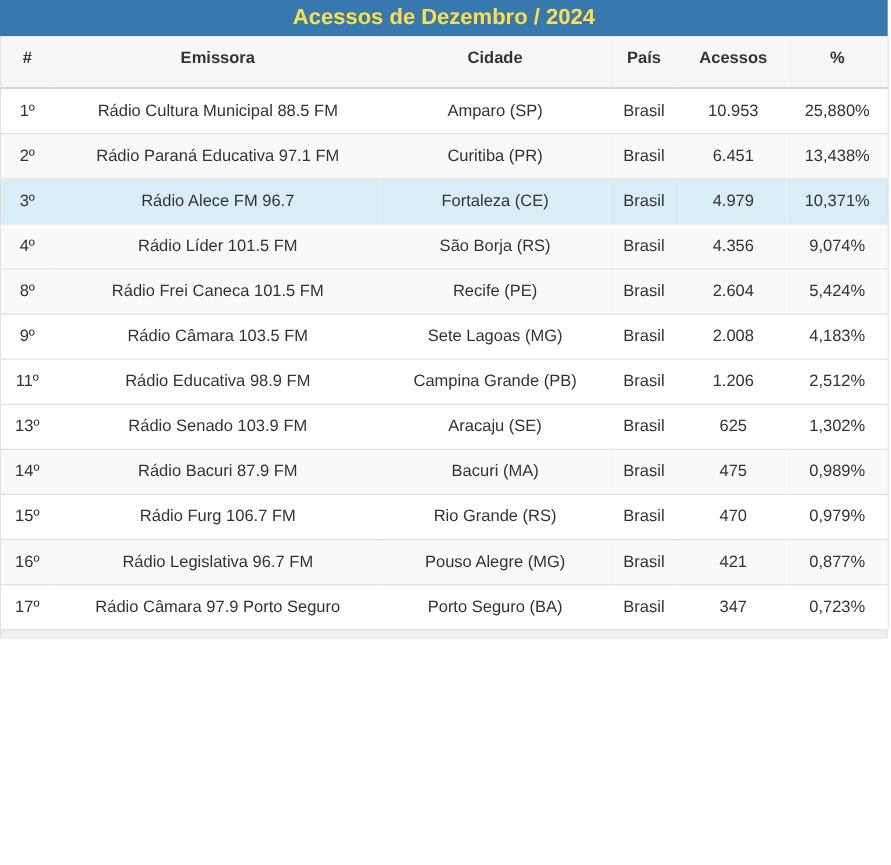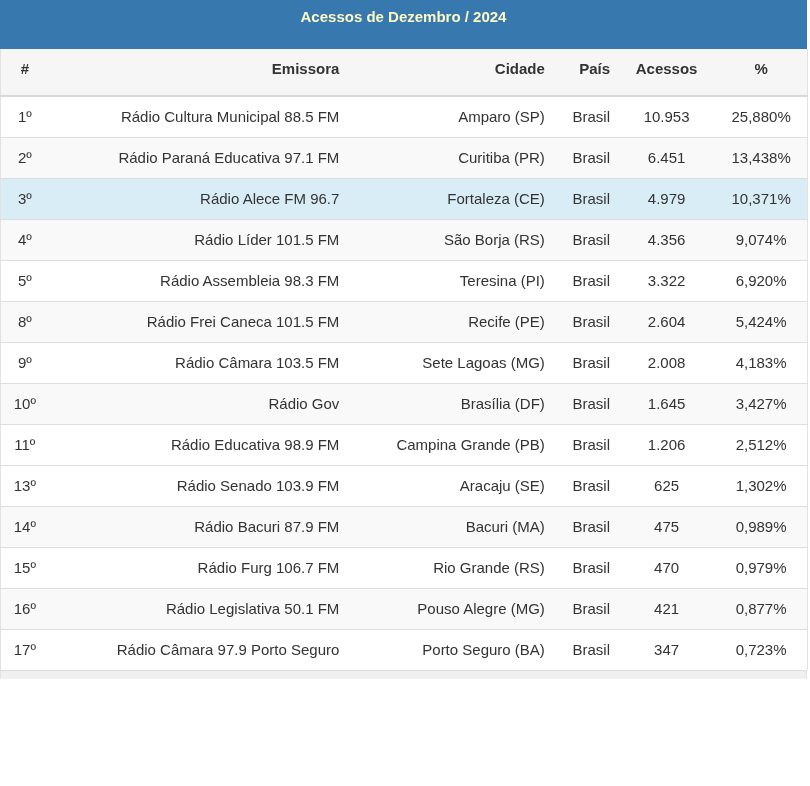"Acessos de Dezembro / 2024" .title-bar { color: #fef9c3 -> #fde047; font-size: 15px -> 20px; height: 49px -> 33px }
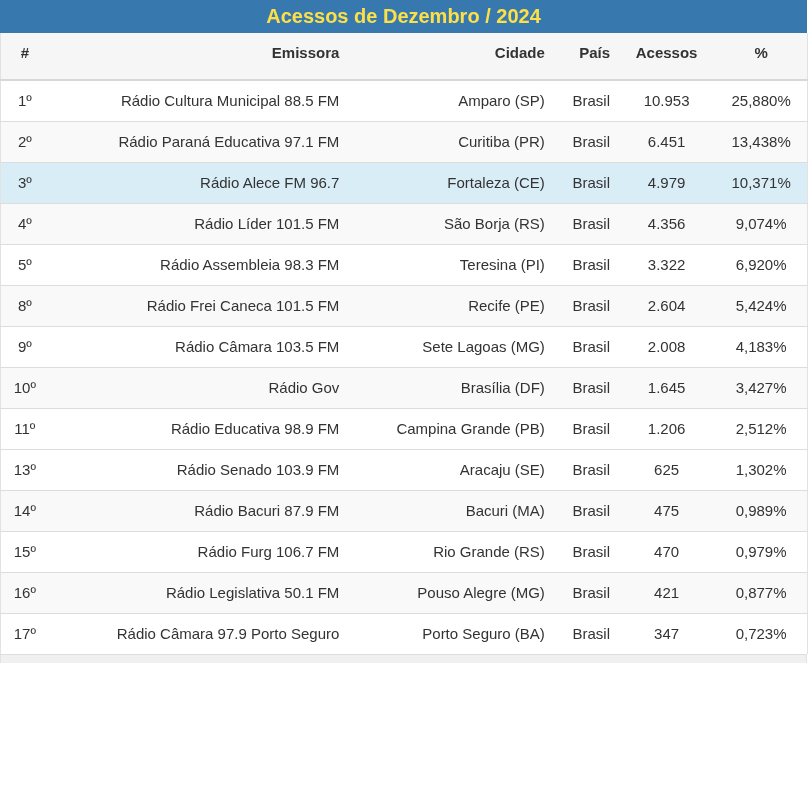"Emissora" th.a-left, td.a-left { text-align: right -> center }
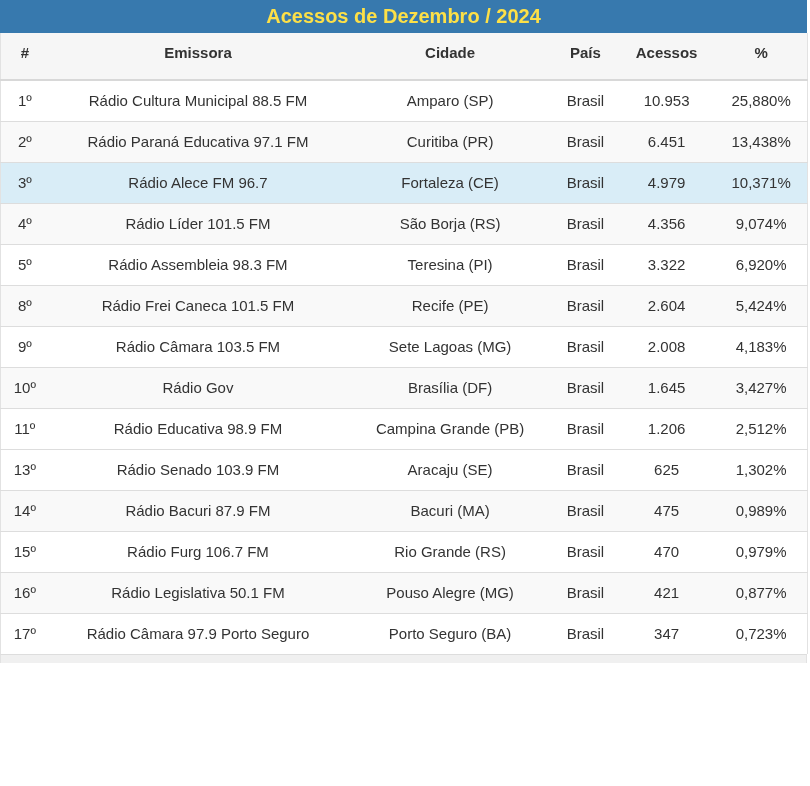"5º" tr { html: <tr> <td>5º</td> <td>Rádio Assembleia 98.3 FM</td> <td>Teresina (PI)</td> <td>Brasil</td> <td>3.322</td> <td>6,920%</td> </tr> -> none }
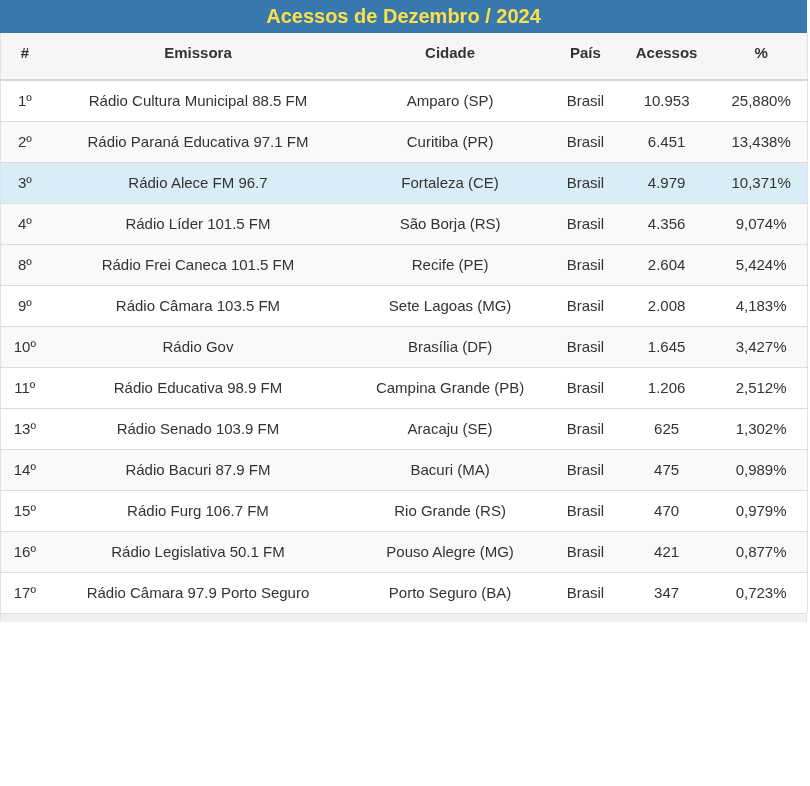"10º" tr.stripe { html: <tr> <td>10º</td> <td>Rádio Gov</td> <td>Brasília (DF)</td> <td>Brasil</td> <td>1.645</td> <td>3,427%</td> </tr> -> none }
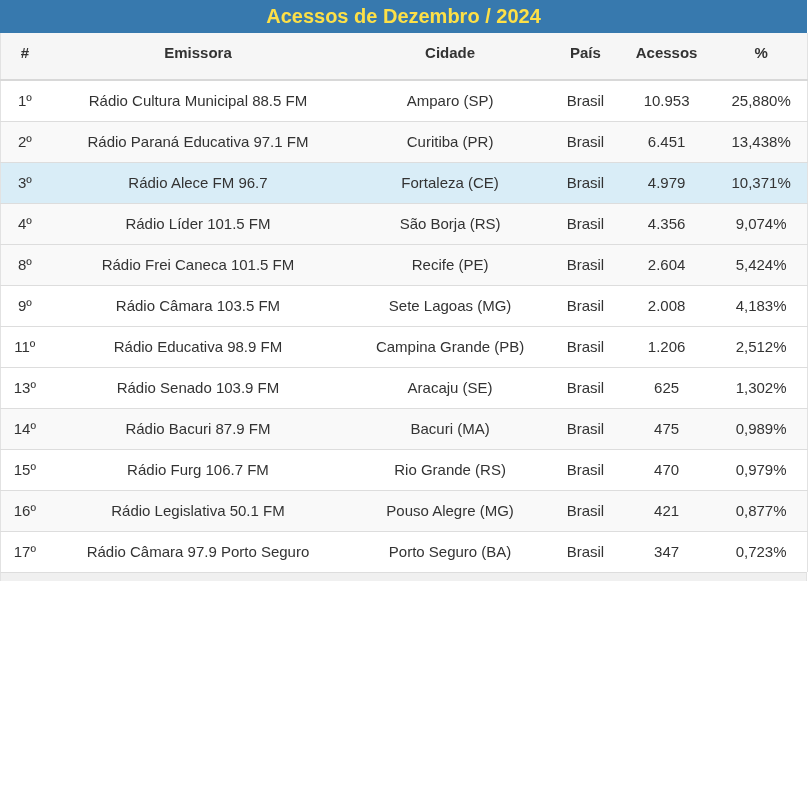"Rádio Legislativa 50.1 FM" td.a-left { text: 50.1 -> 96.7 }
